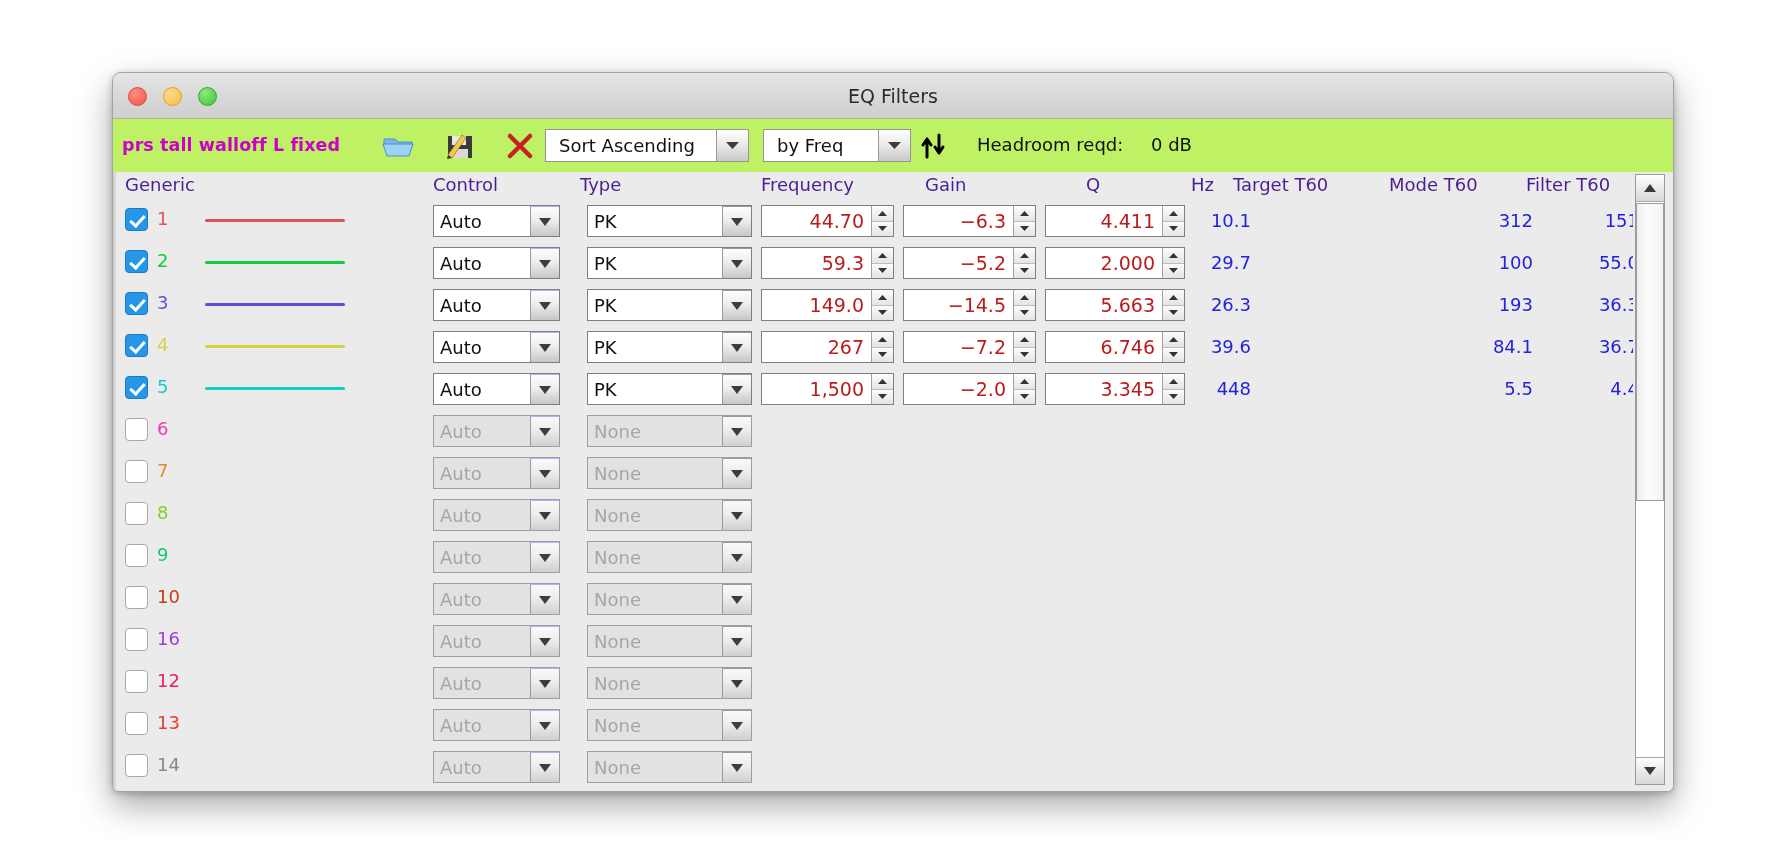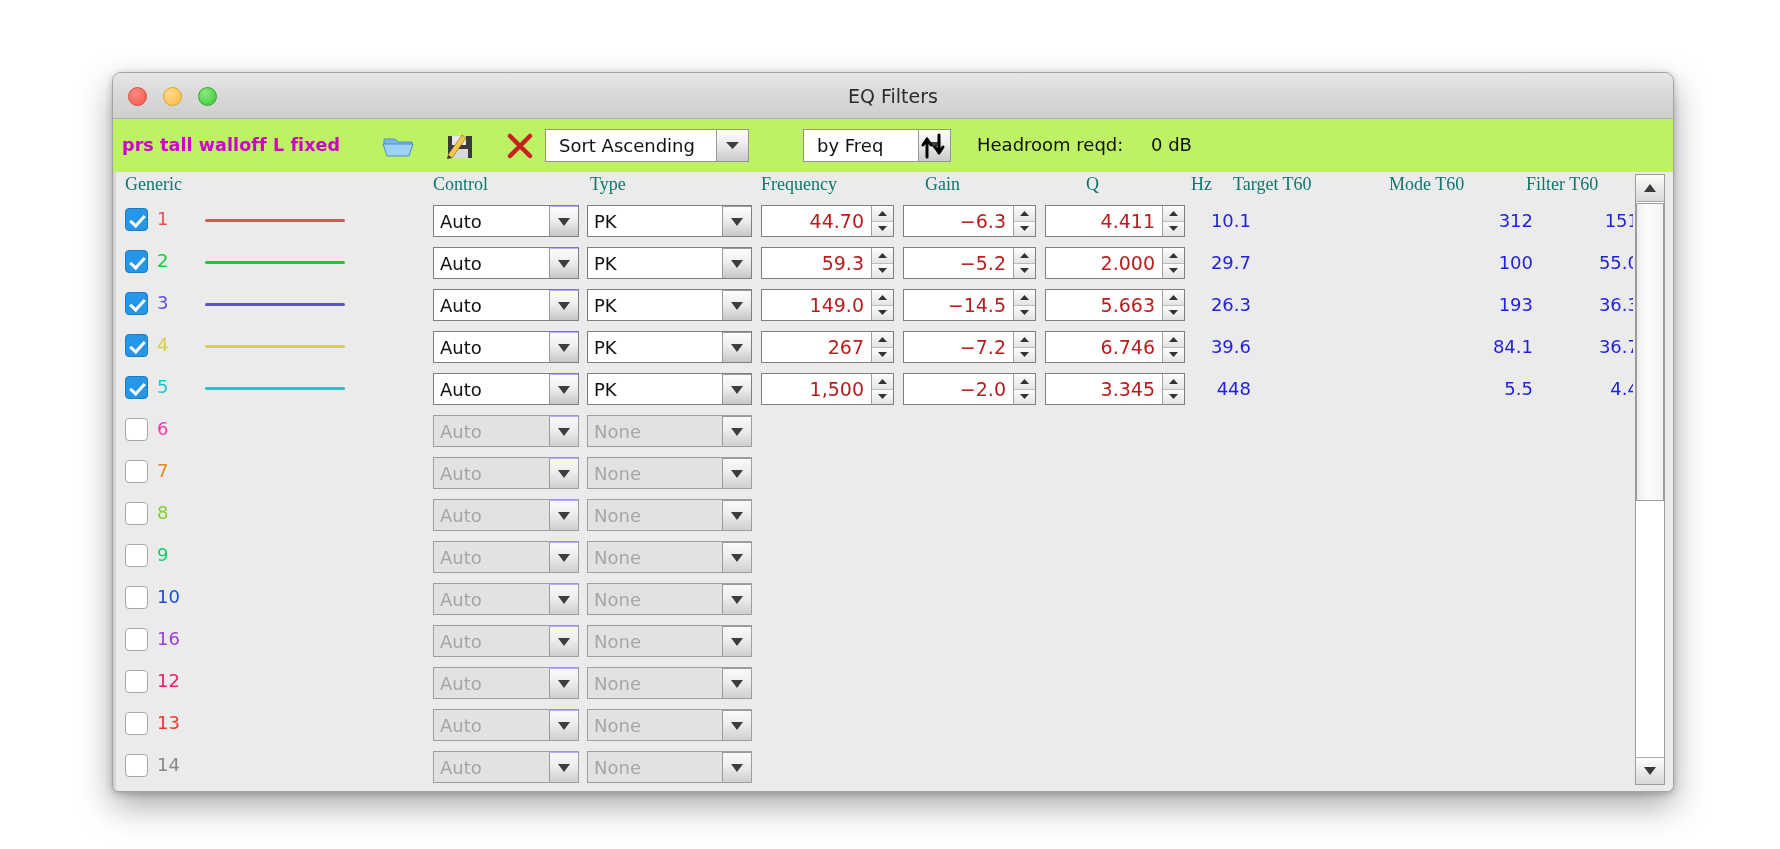"by Freq" #combo-by { margin-left: 40px -> none }
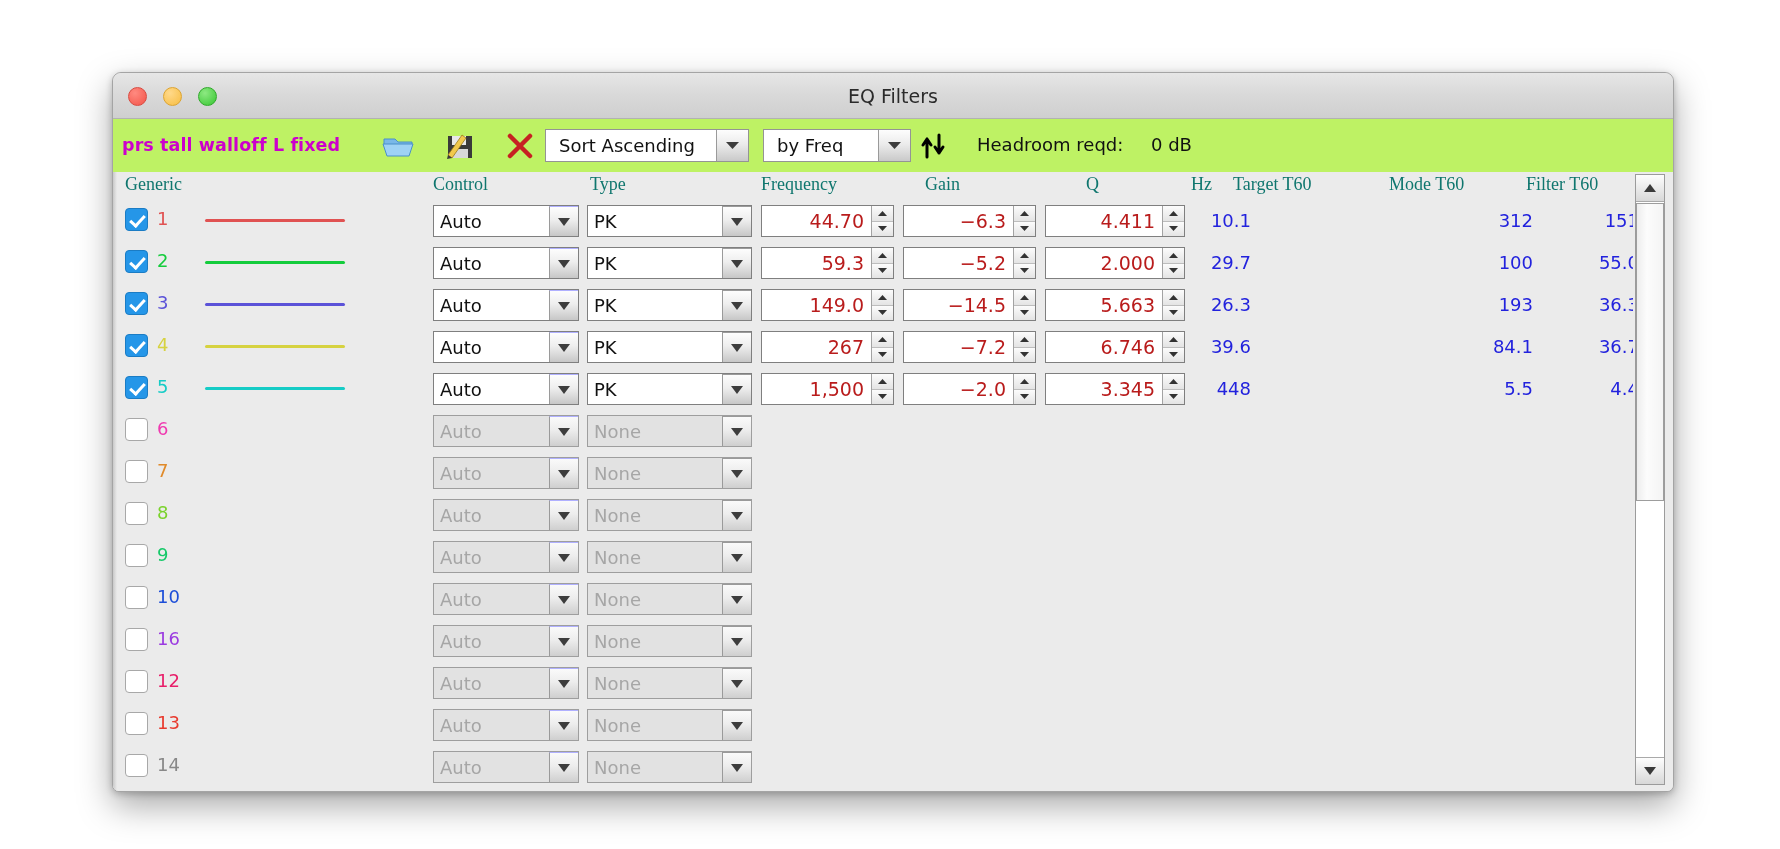"Generic" .hdr { color: #0f766e -> #4c1d95; font-family: Liberation Serif, serif -> none }
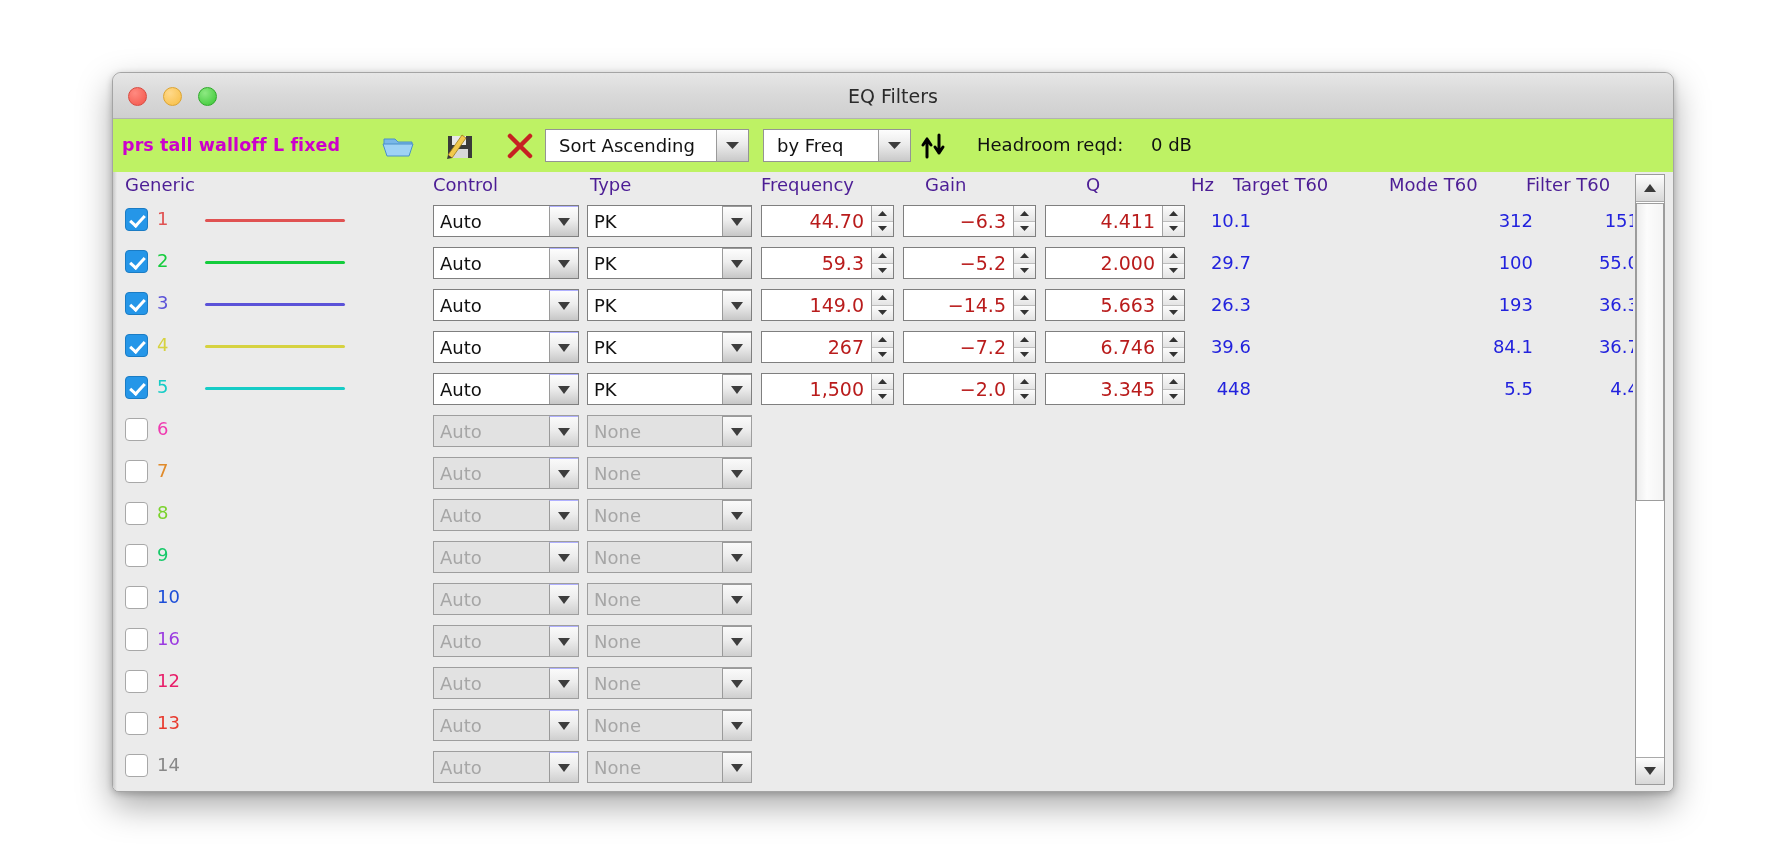"Type" div.hdr { left: 477px -> 467px }
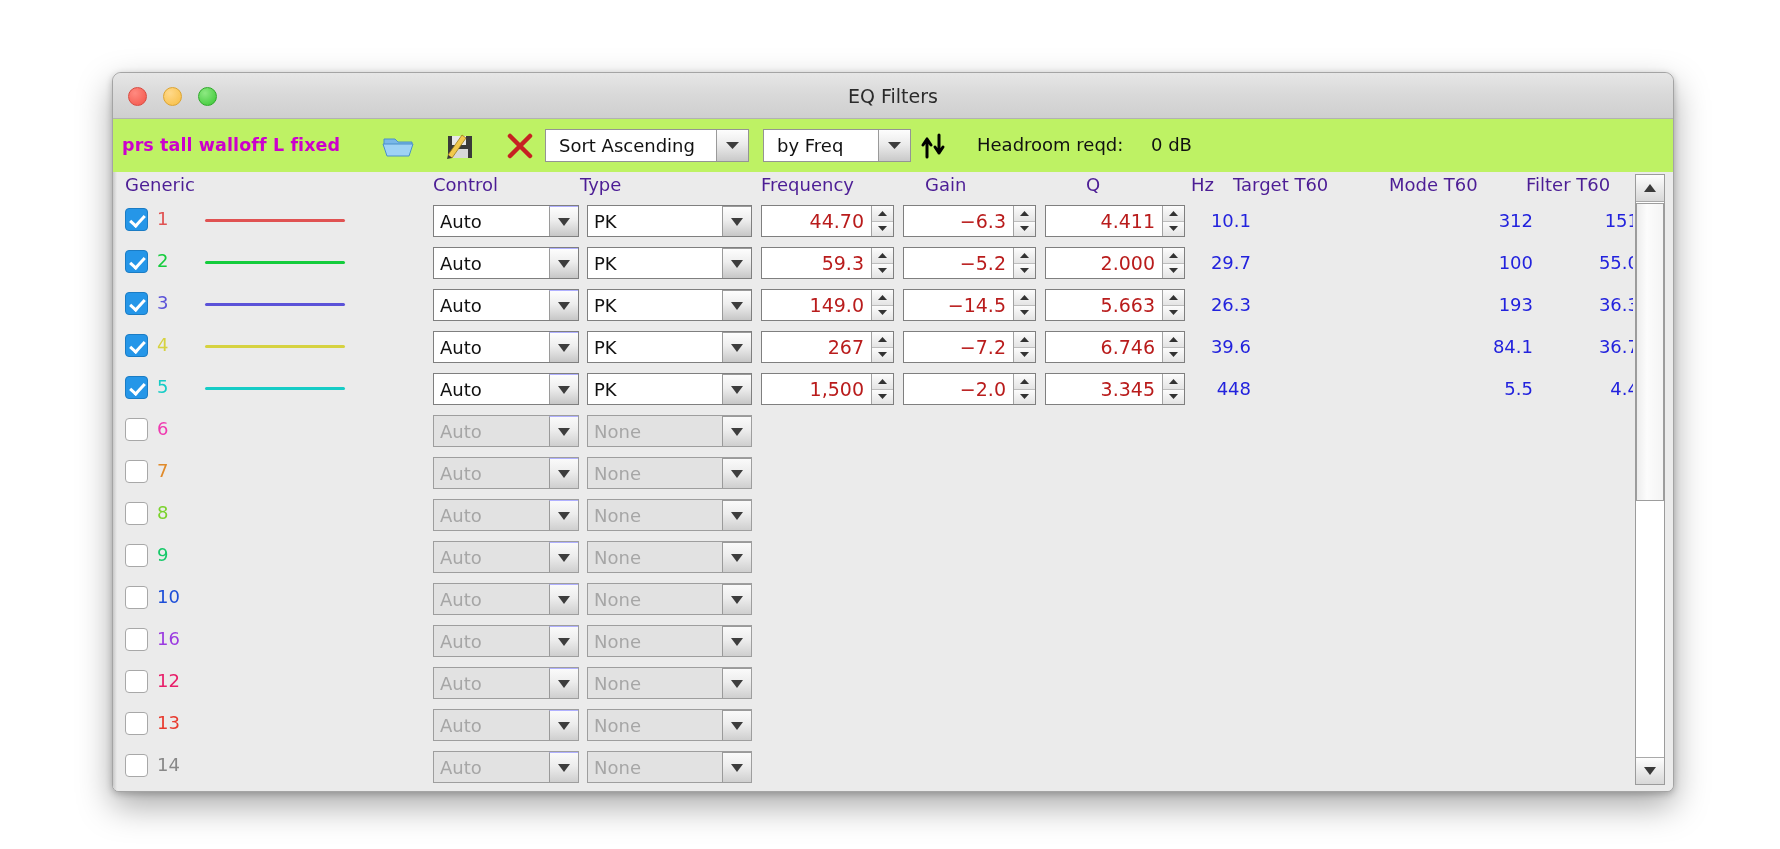"Auto" .c-control { width: 146px -> 127px }
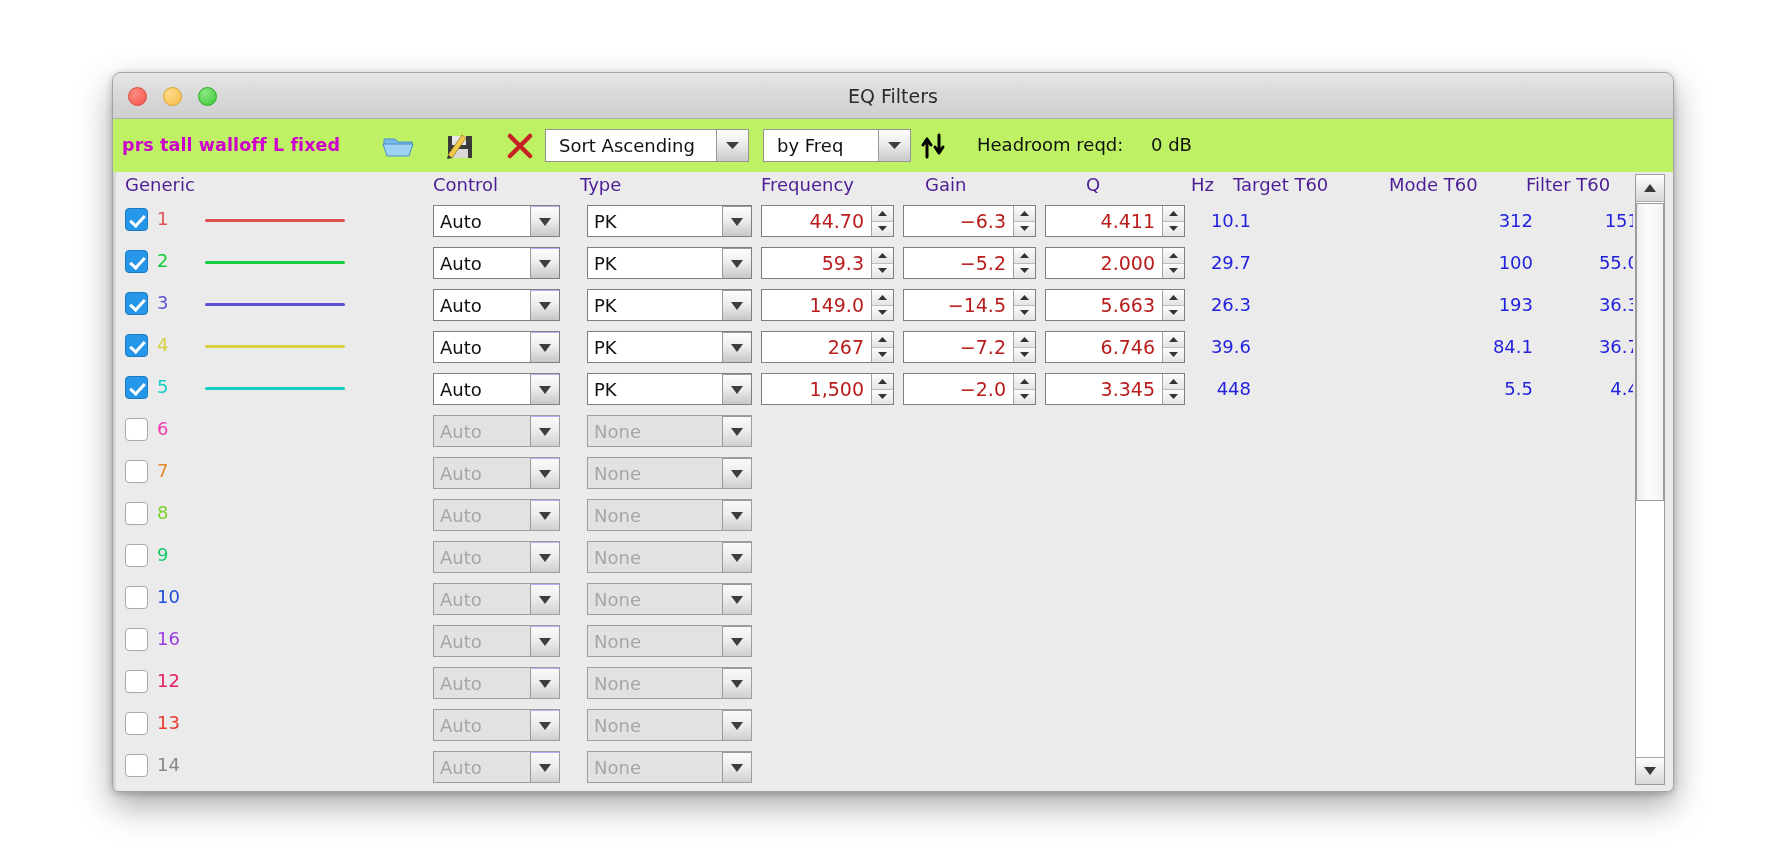"10" div.rownum { color: #1d4ed8 -> #c2410c }
